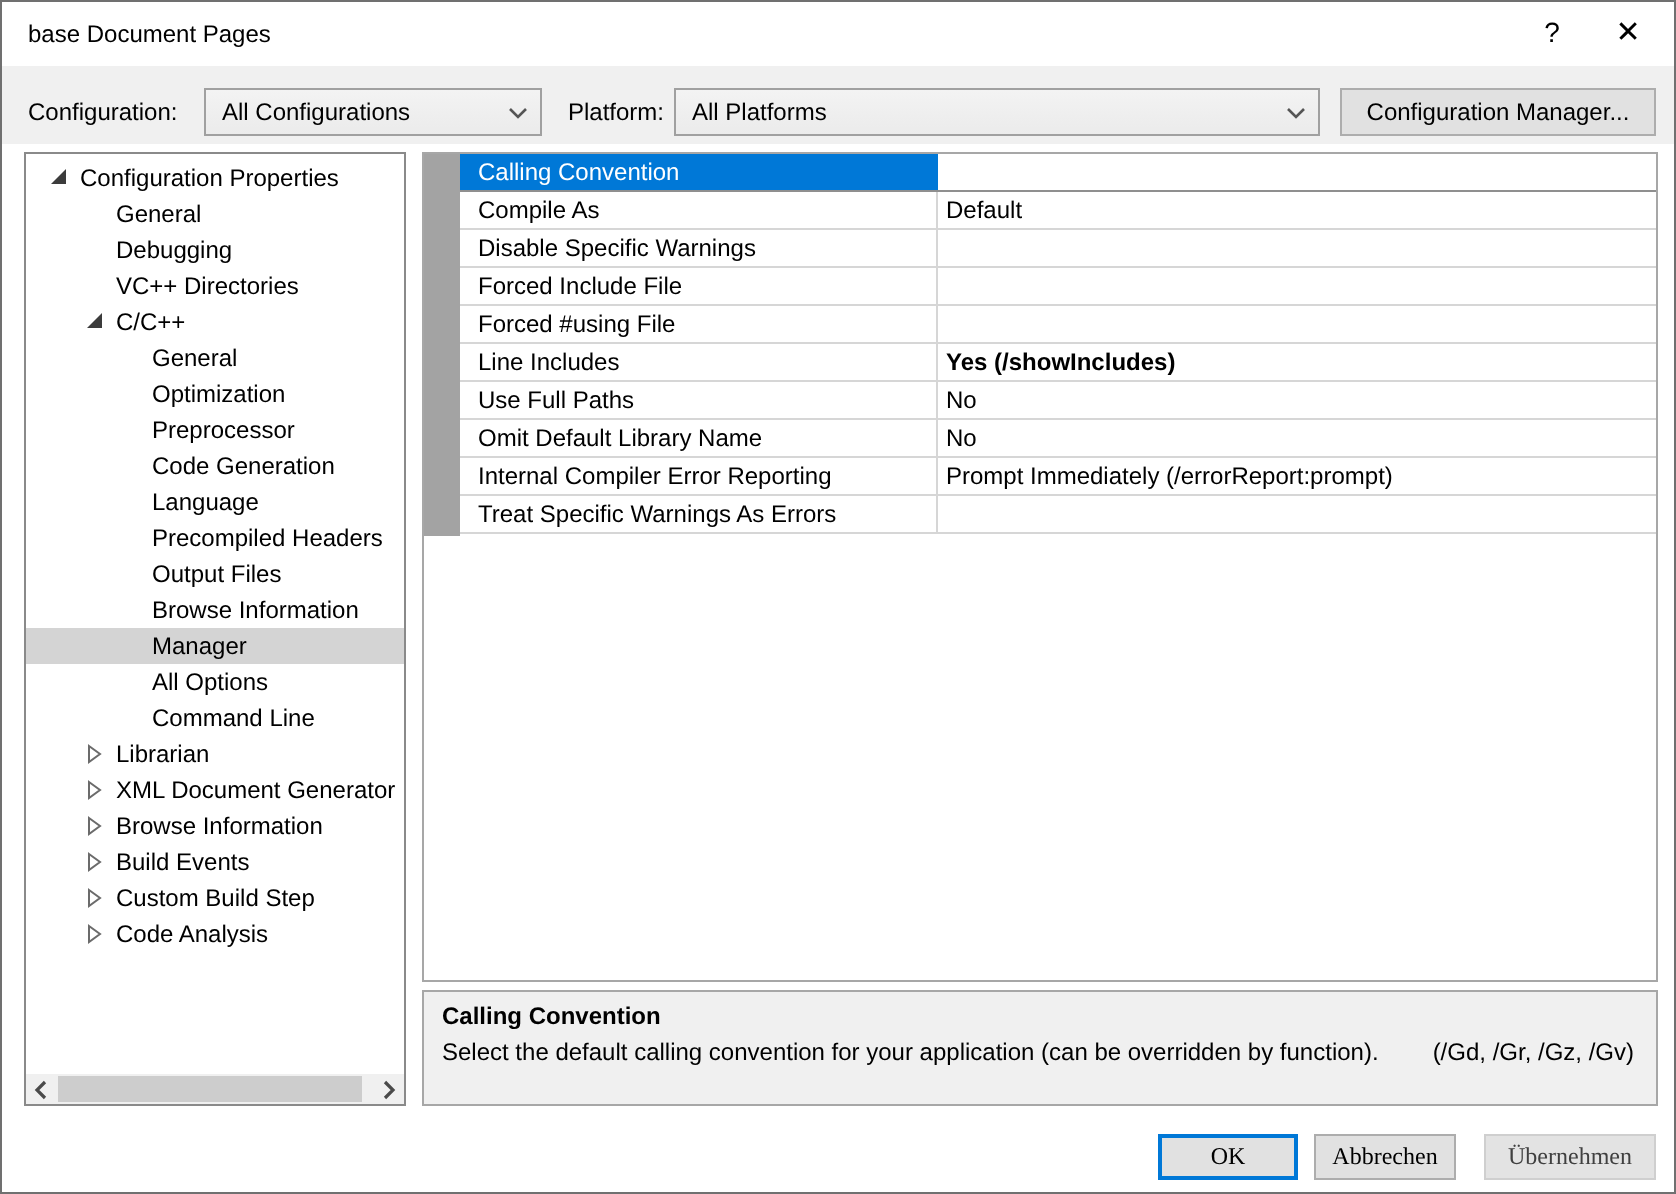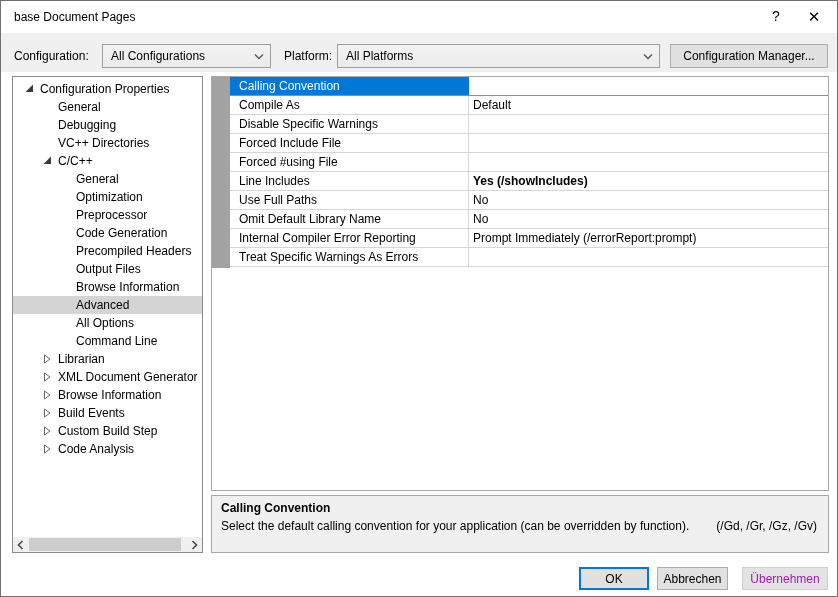"Language" div.tree-item { html: none -> <div><span>Language</span></div> }
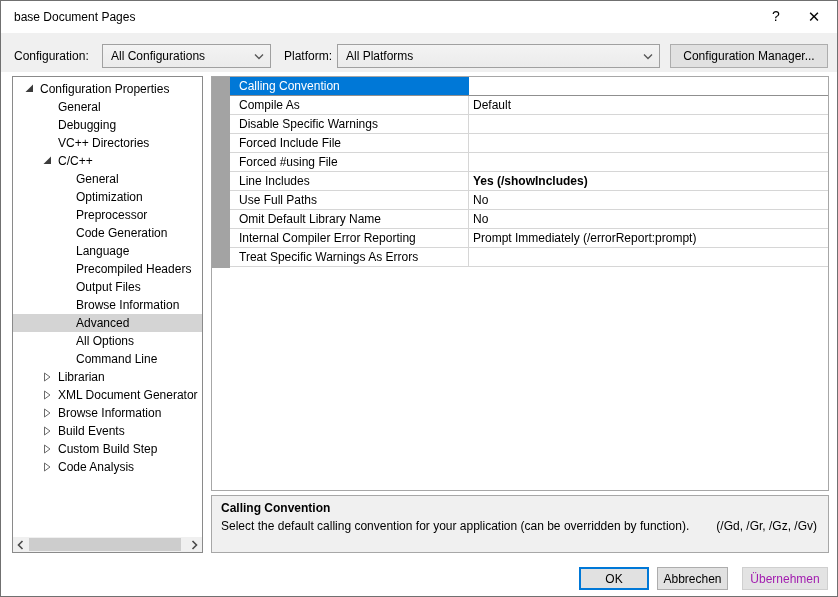"Advanced" span { text: Advanced -> Manager }
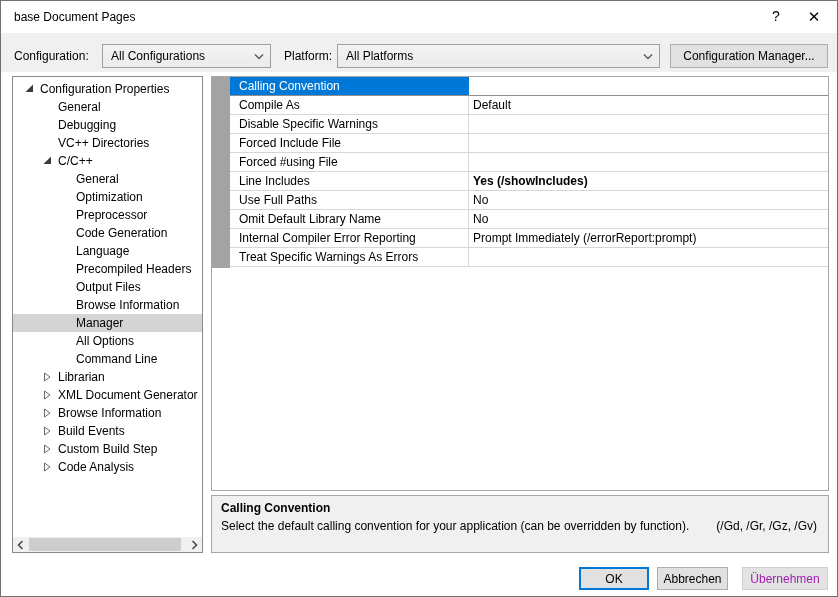"OK" .btn { font-family: Liberation Sans, sans-serif -> Liberation Serif, serif }
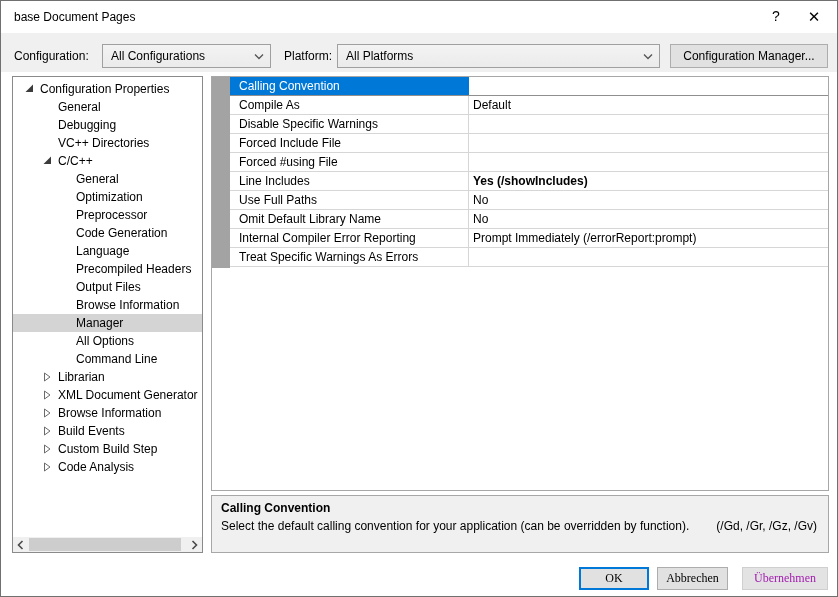"Übernehmen" #btn-apply { color: #a21caf -> #404040 }
